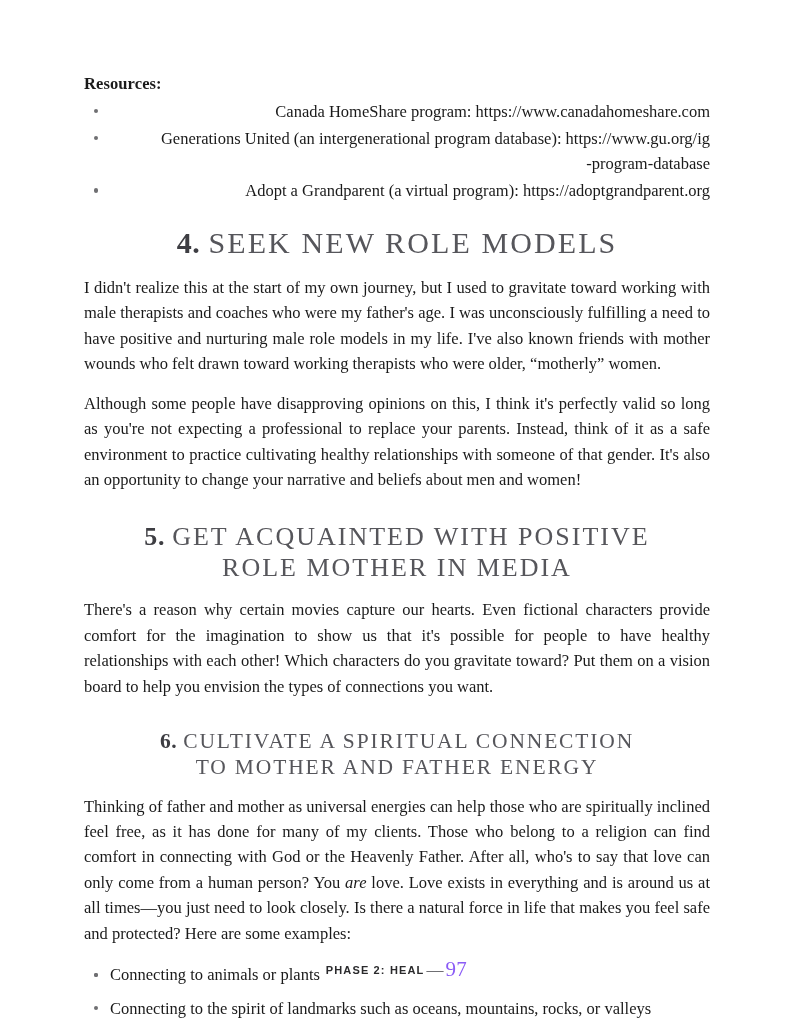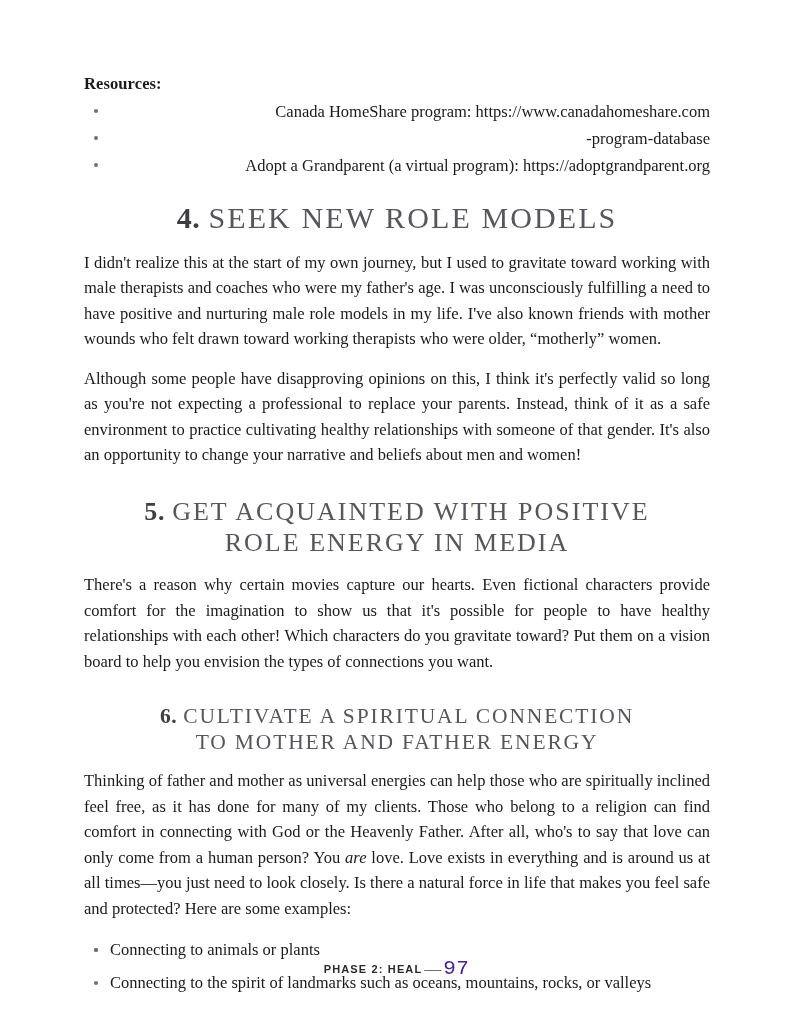"Generations United (an intergenerational" span.hang { html: none -> <span>Generations United (an intergenerational program database): https://www.gu.org/ig</span> }
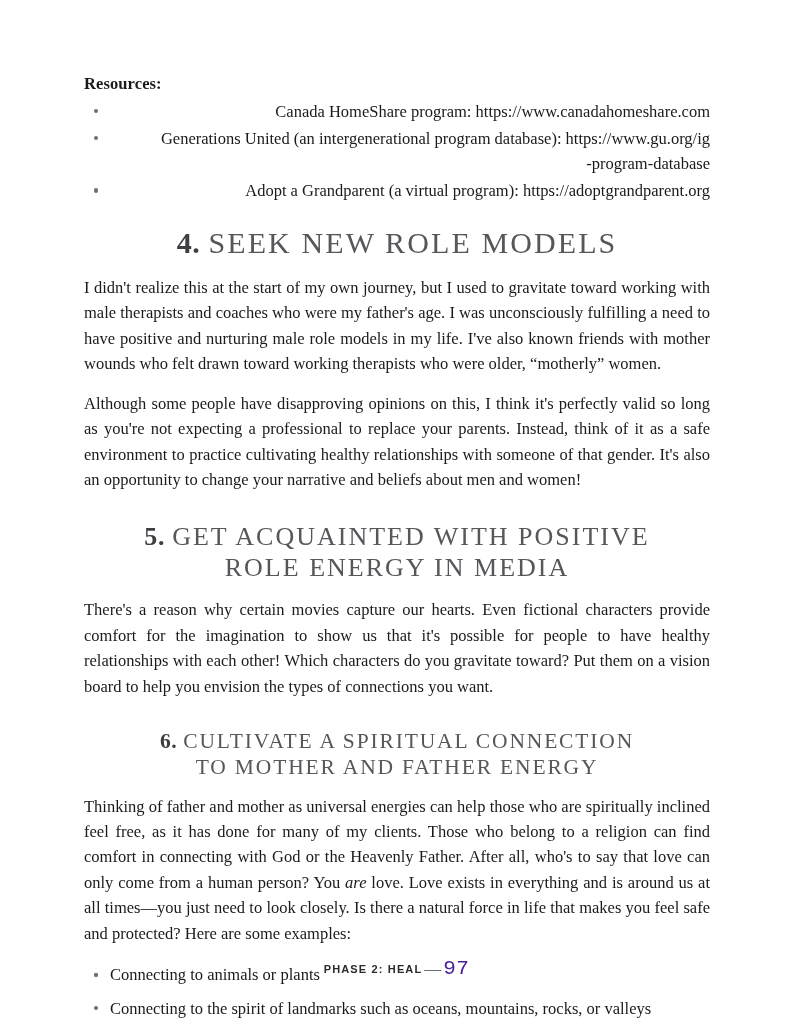"ROLE ENERGY IN MEDIA" span.ln { text: ENERGY -> MOTHER }
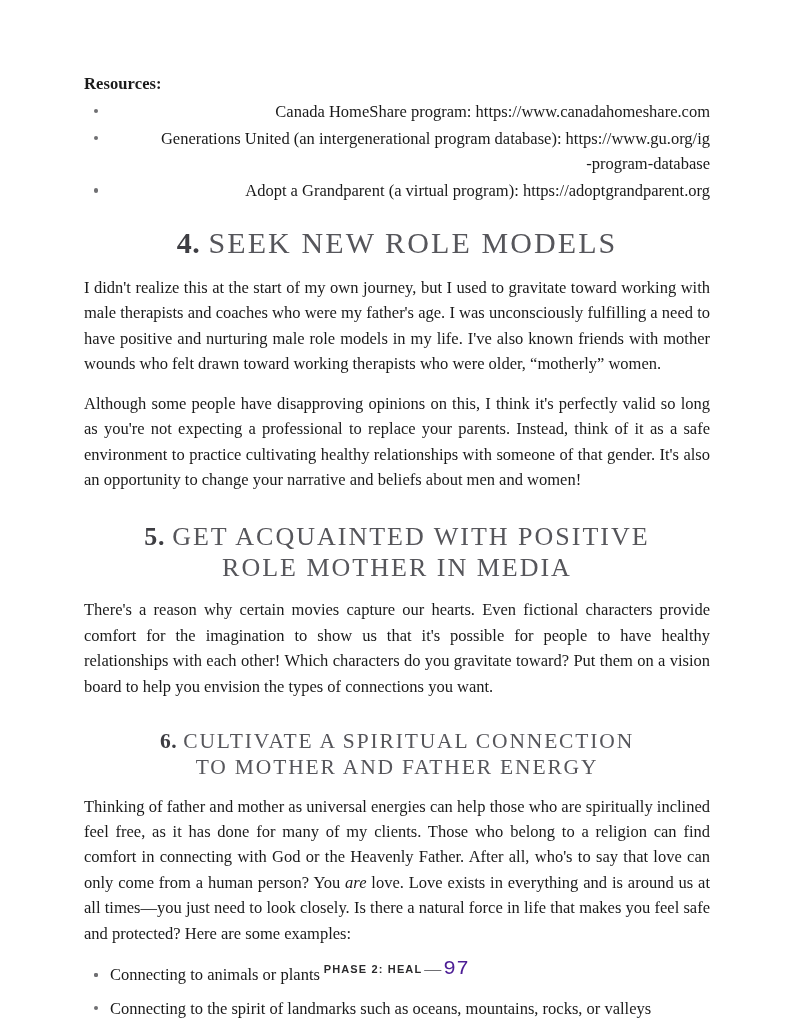"97" .footer .pageno { color: #4c1d95 -> #8b5cf6; font-family: Liberation Mono, monospace -> Liberation Serif, serif }
